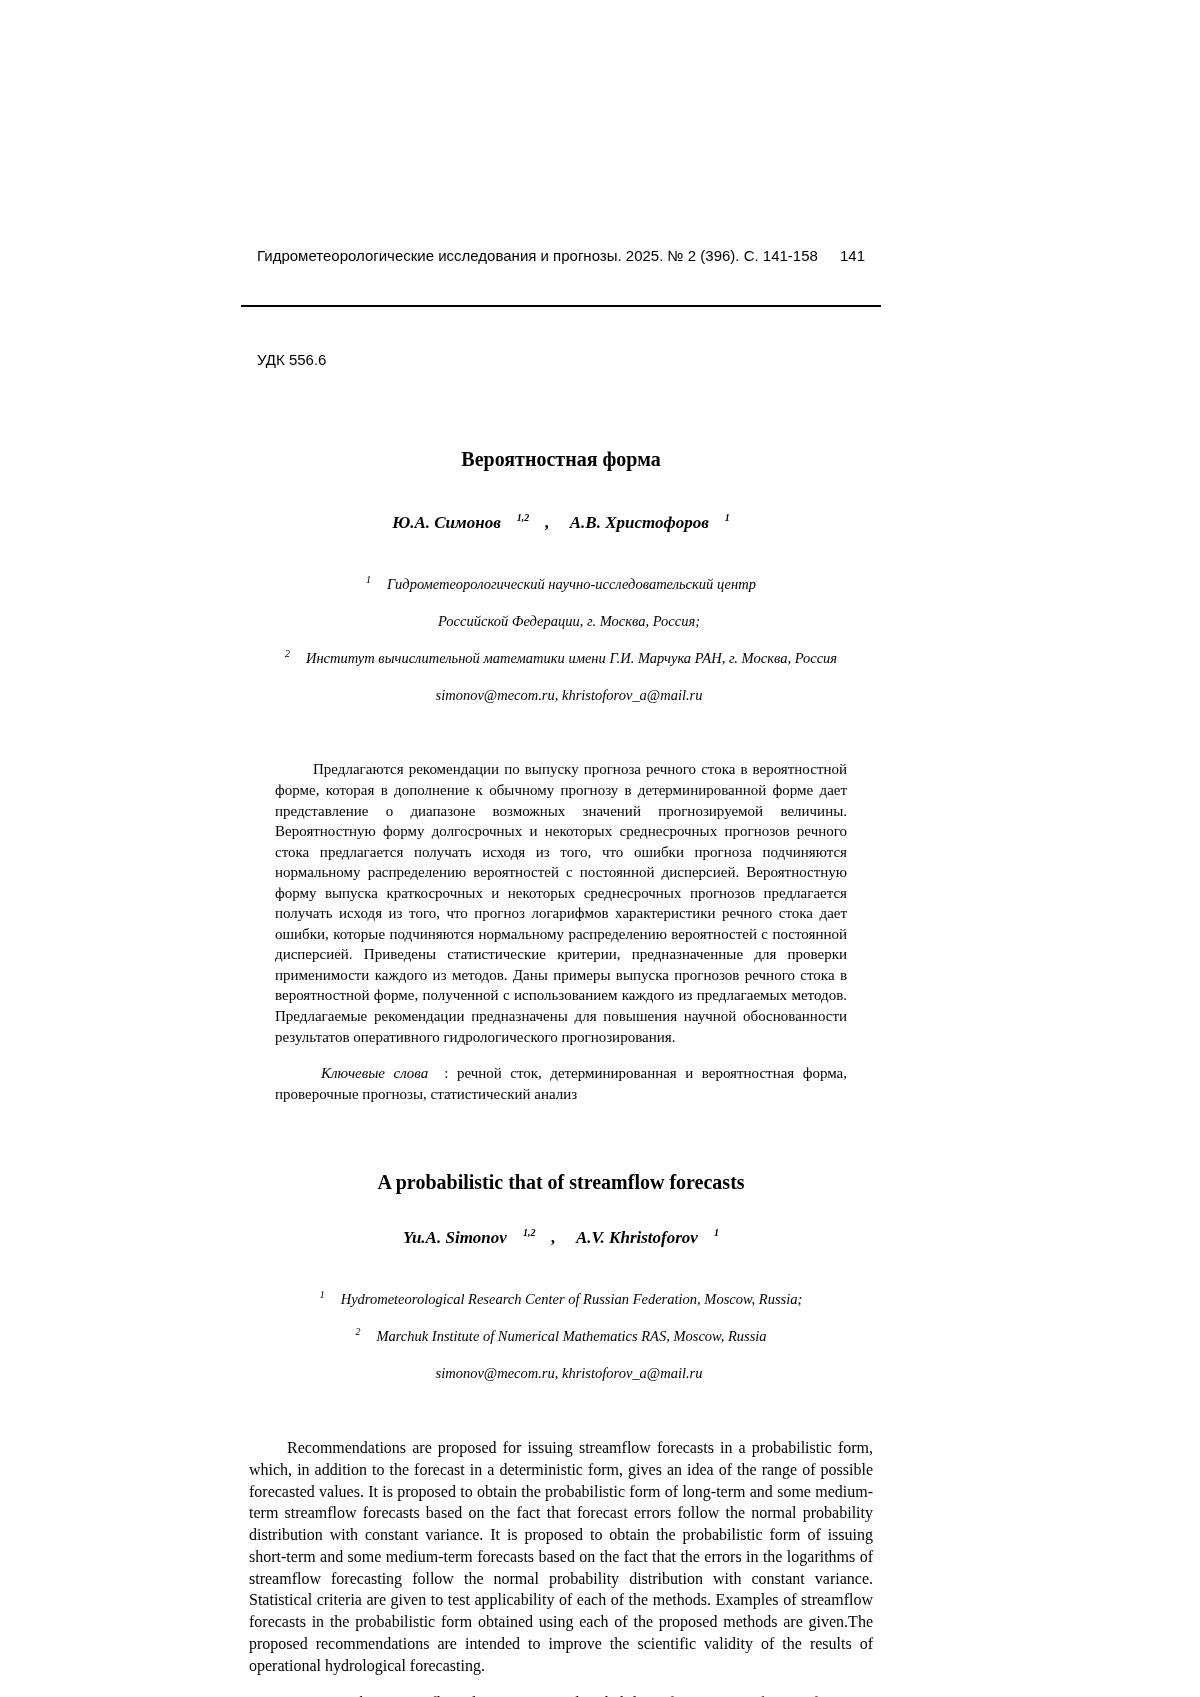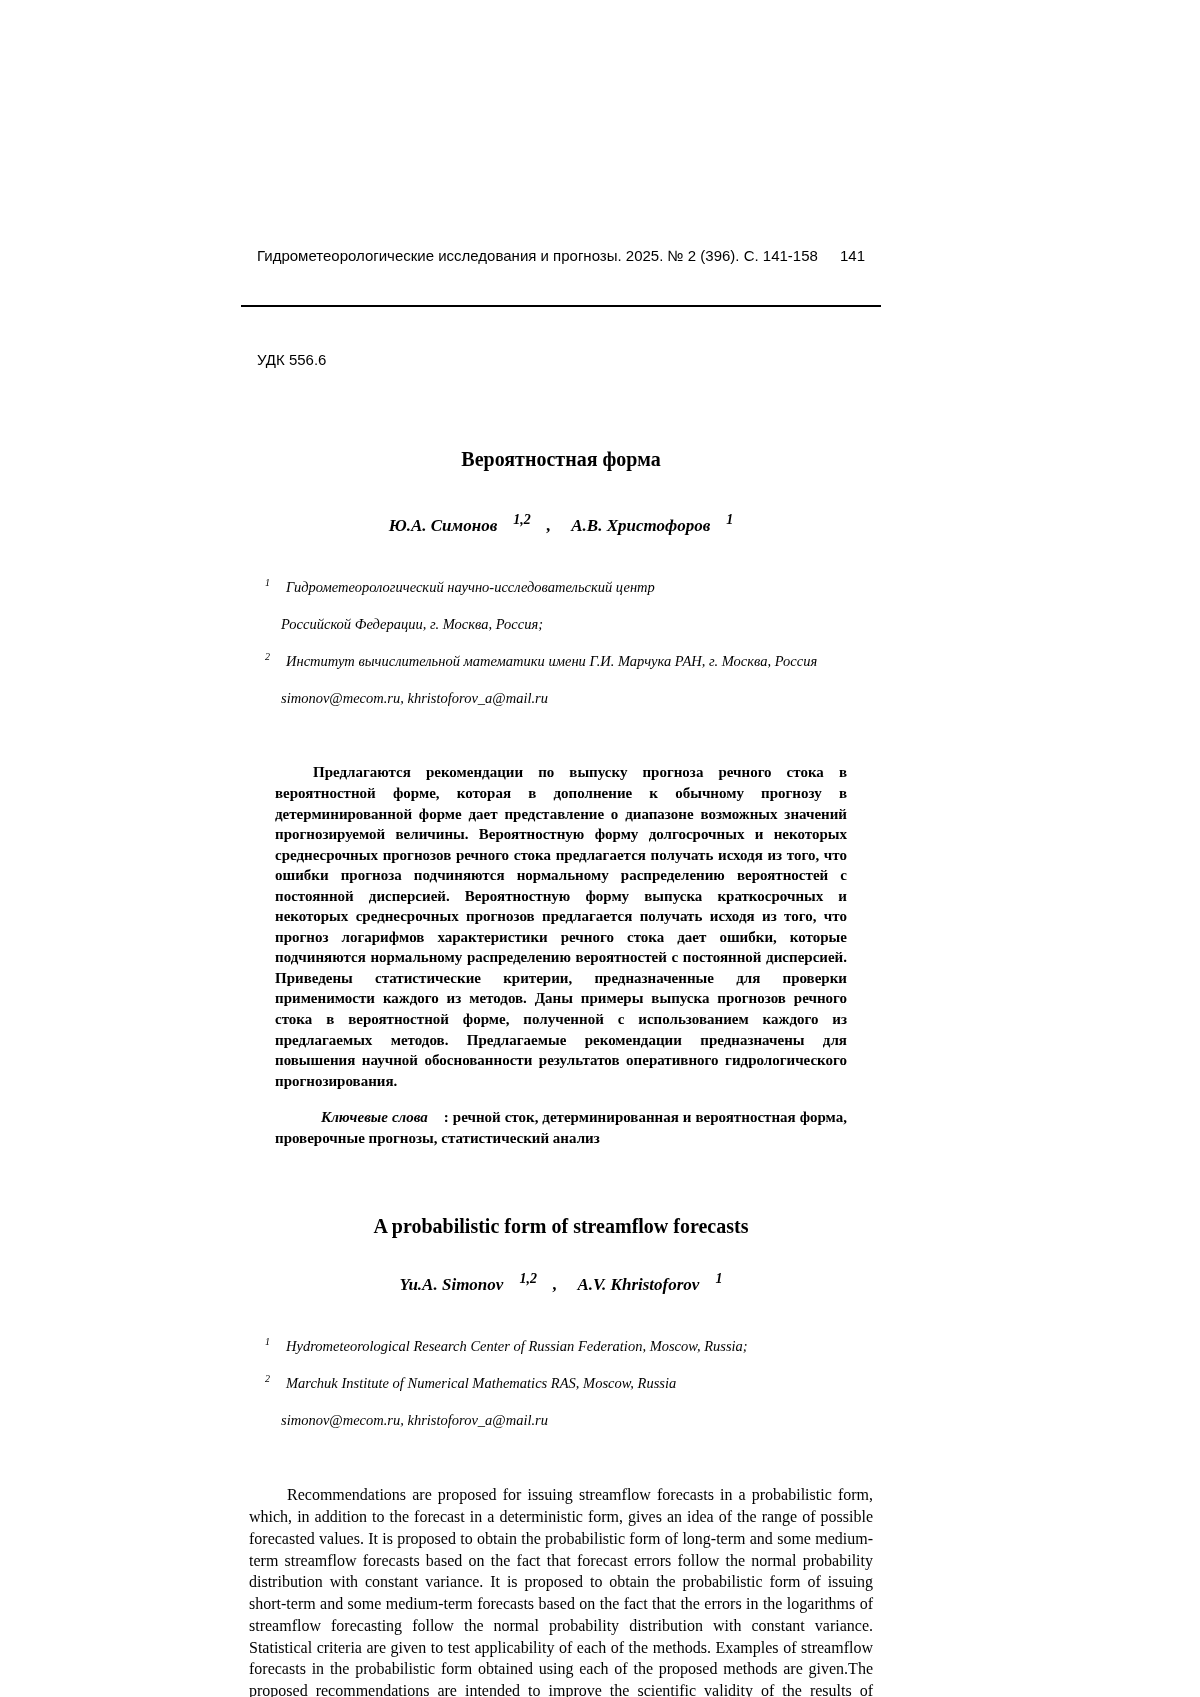"1,2" .authors sup { font-size: 14px -> 10px }
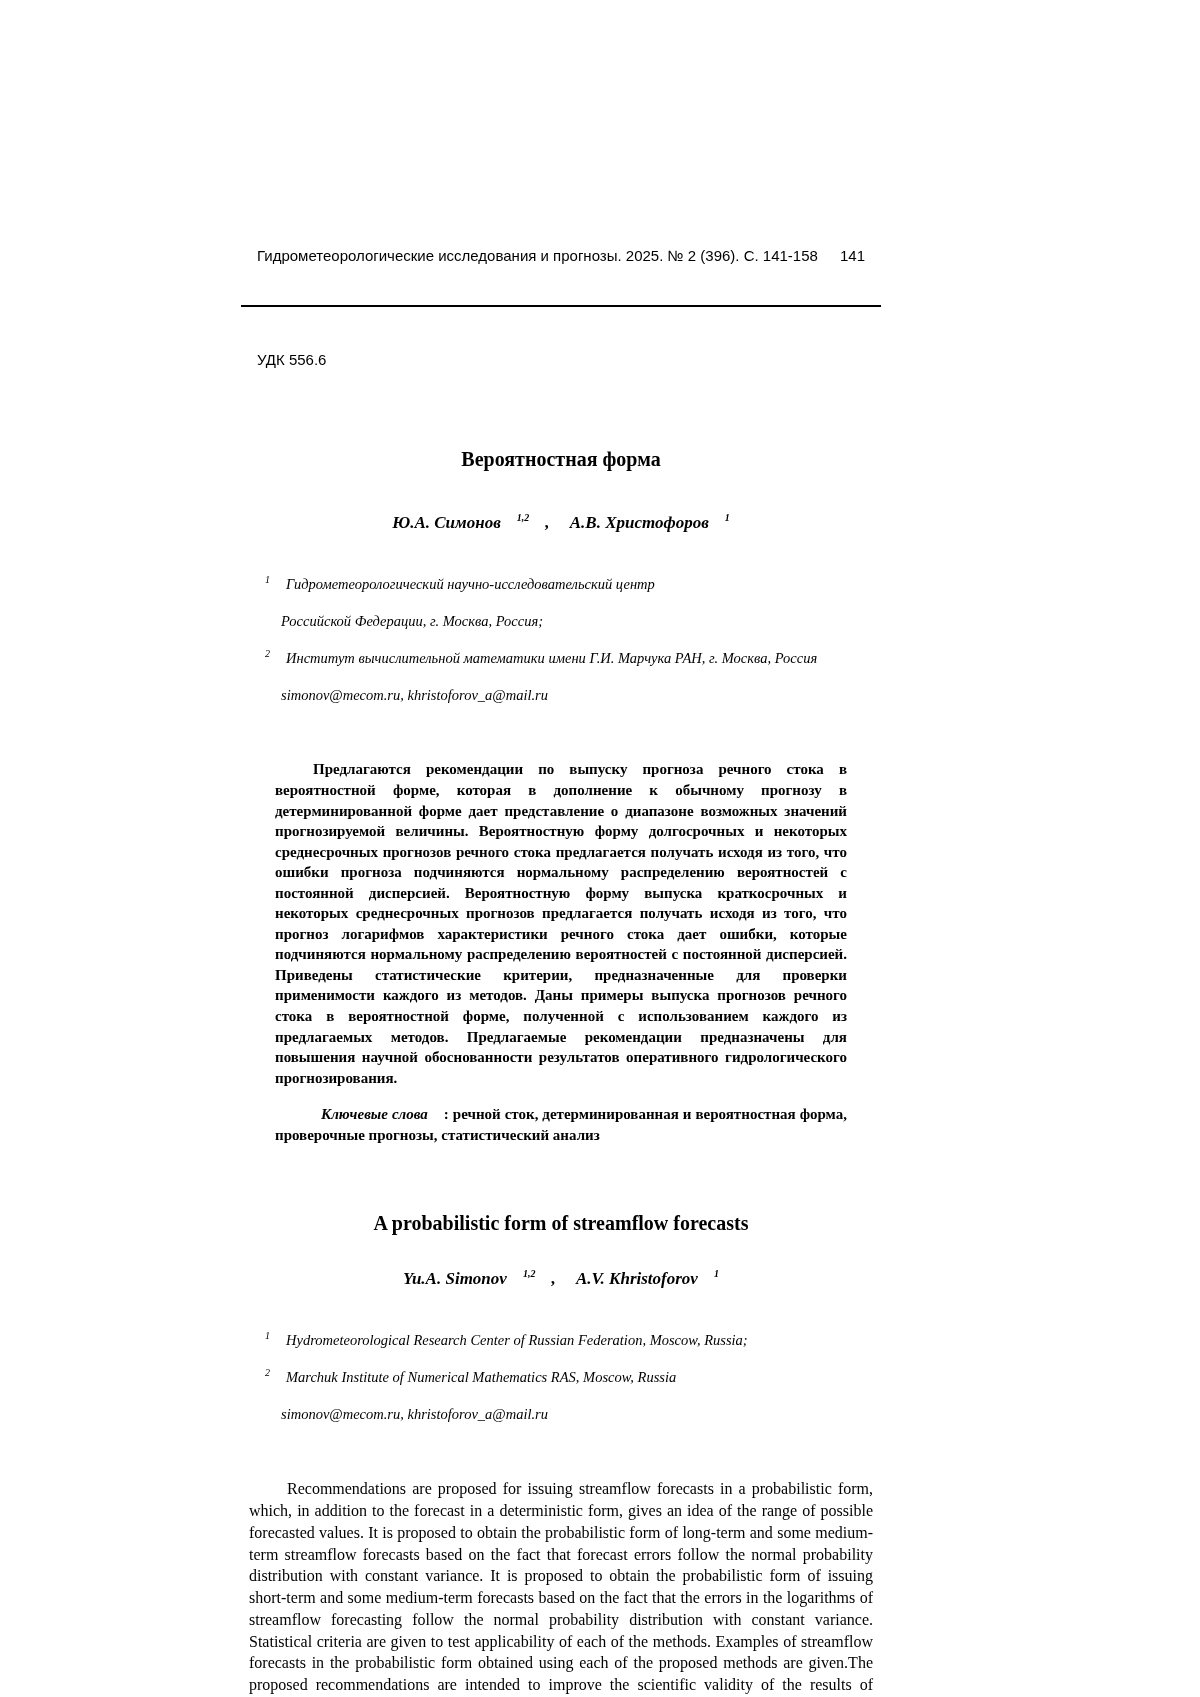"1 Гидрометеорологический" .affiliations { text-align: none -> center }
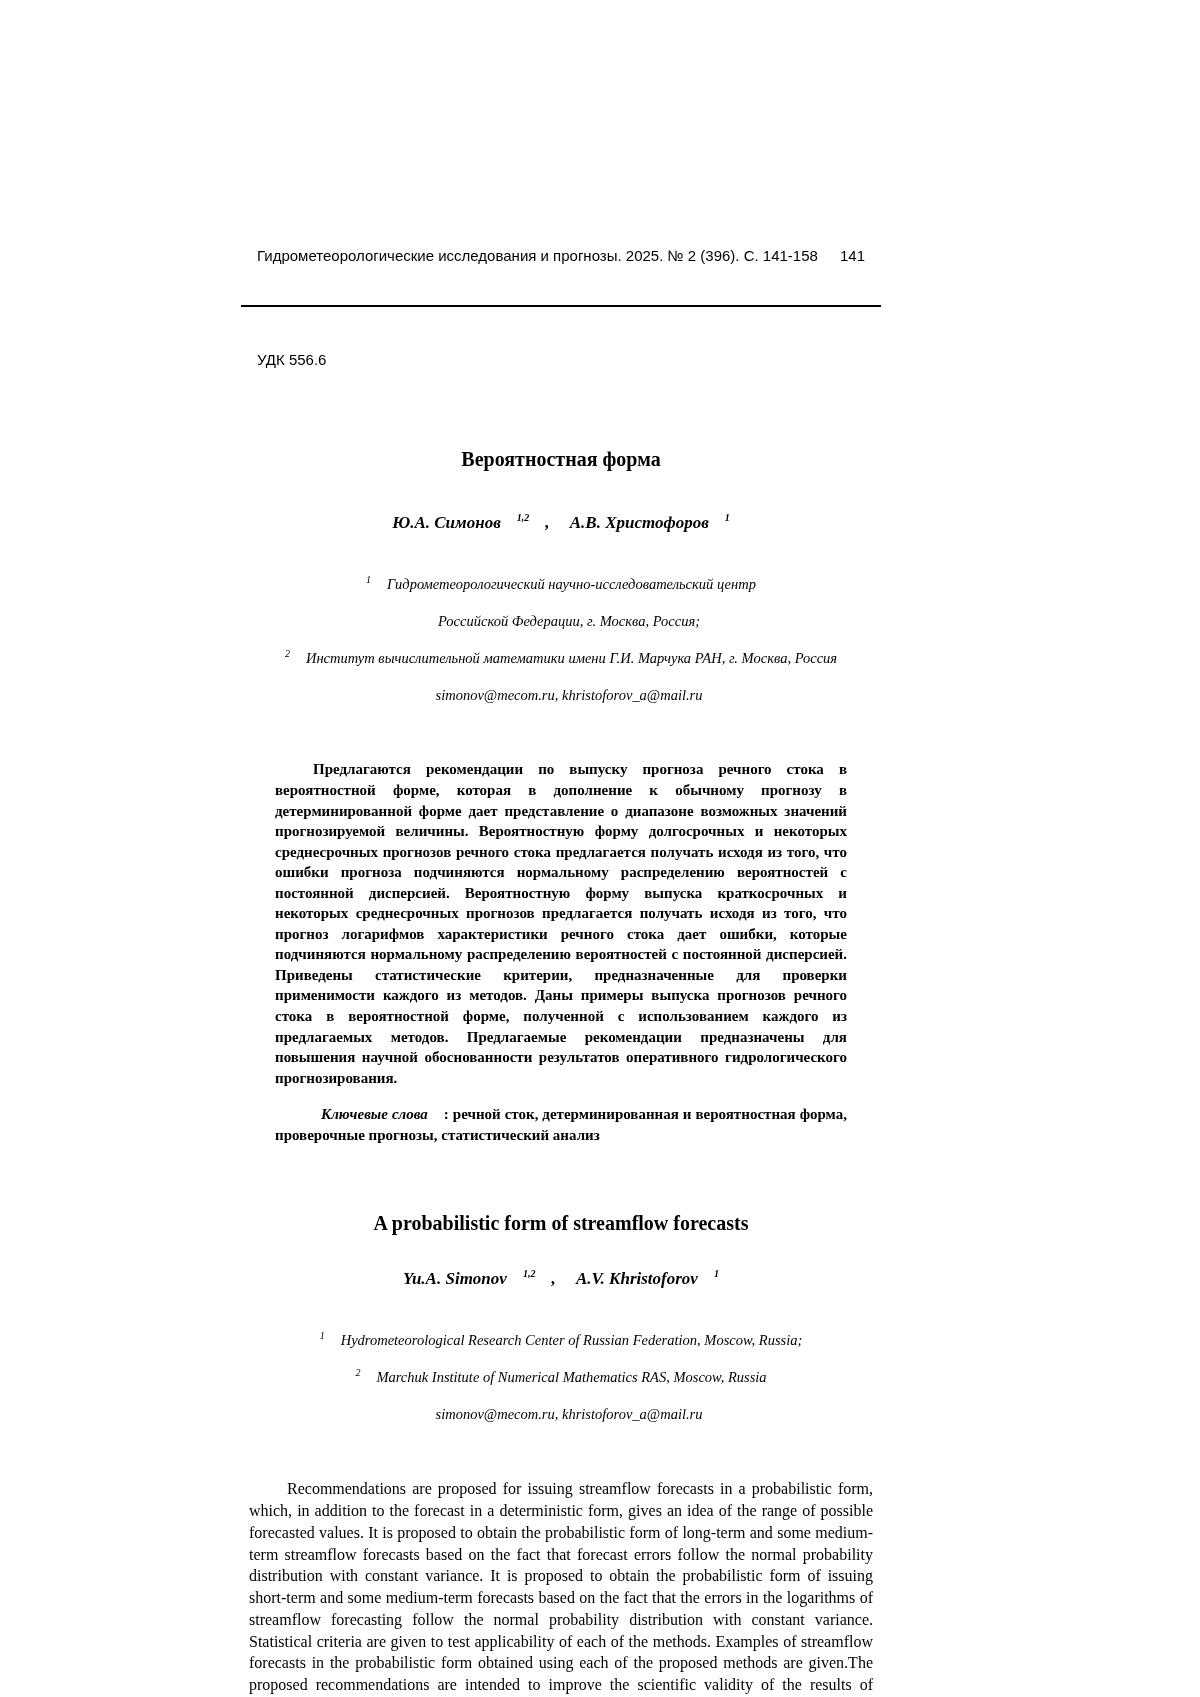"Предлагаются рекомендации по выпуску" .abstract-ru { font-weight: bold -> none }
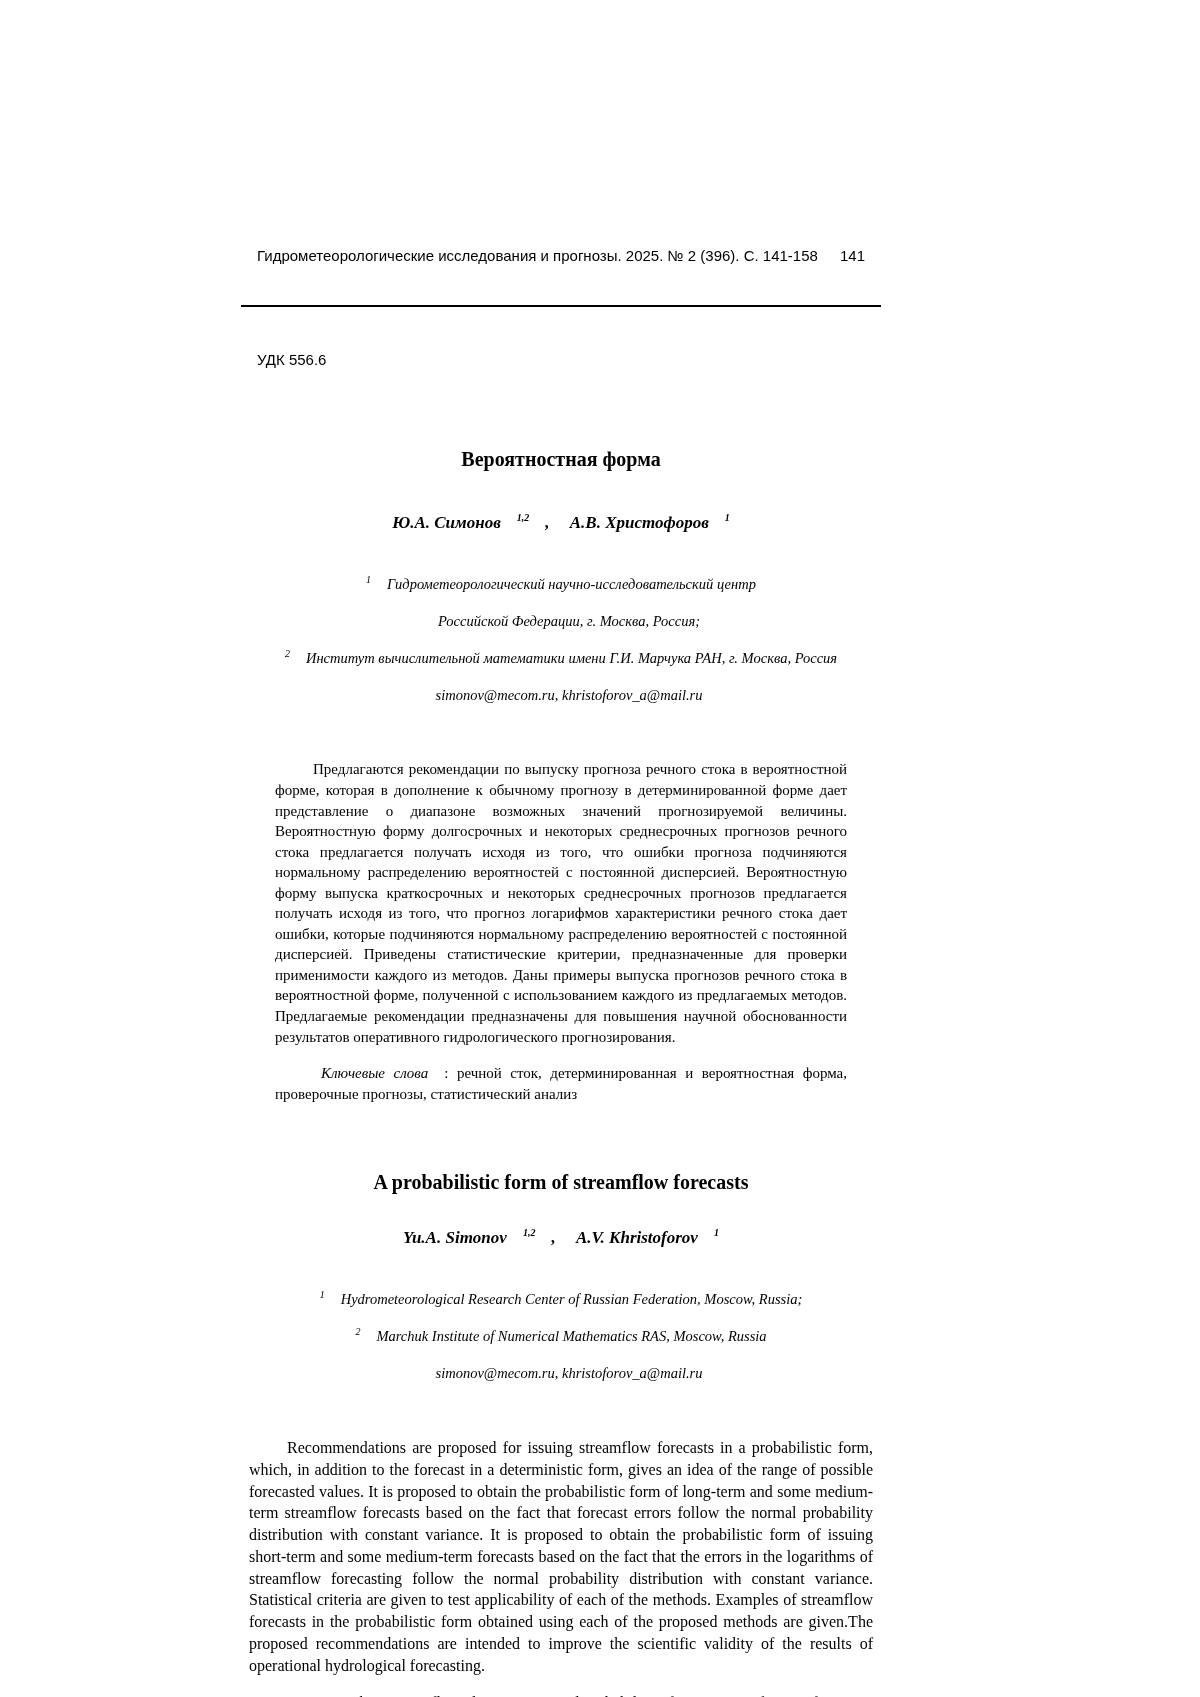"A probabilistic form of streamflow" div.title { text: form -> that }
